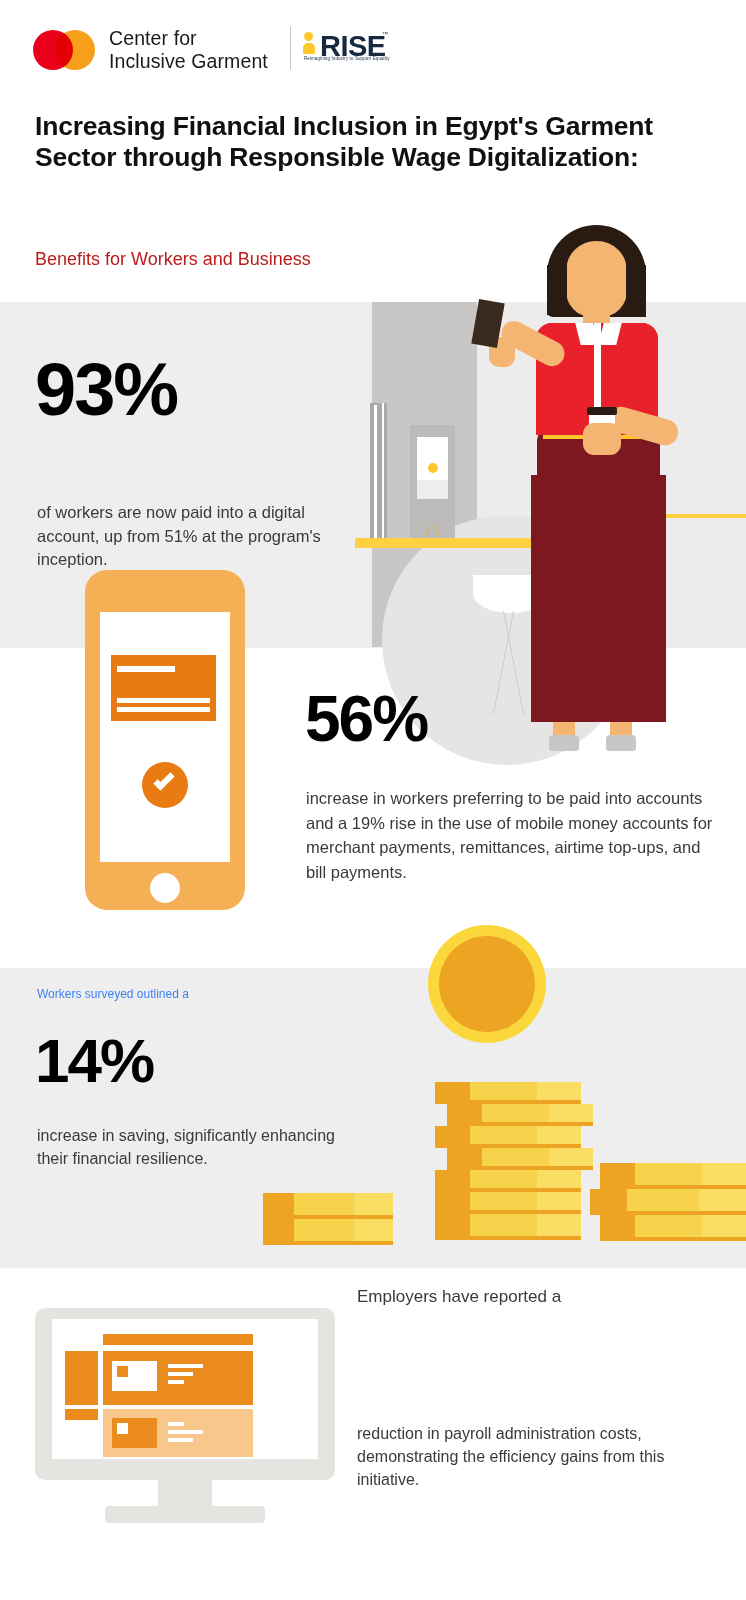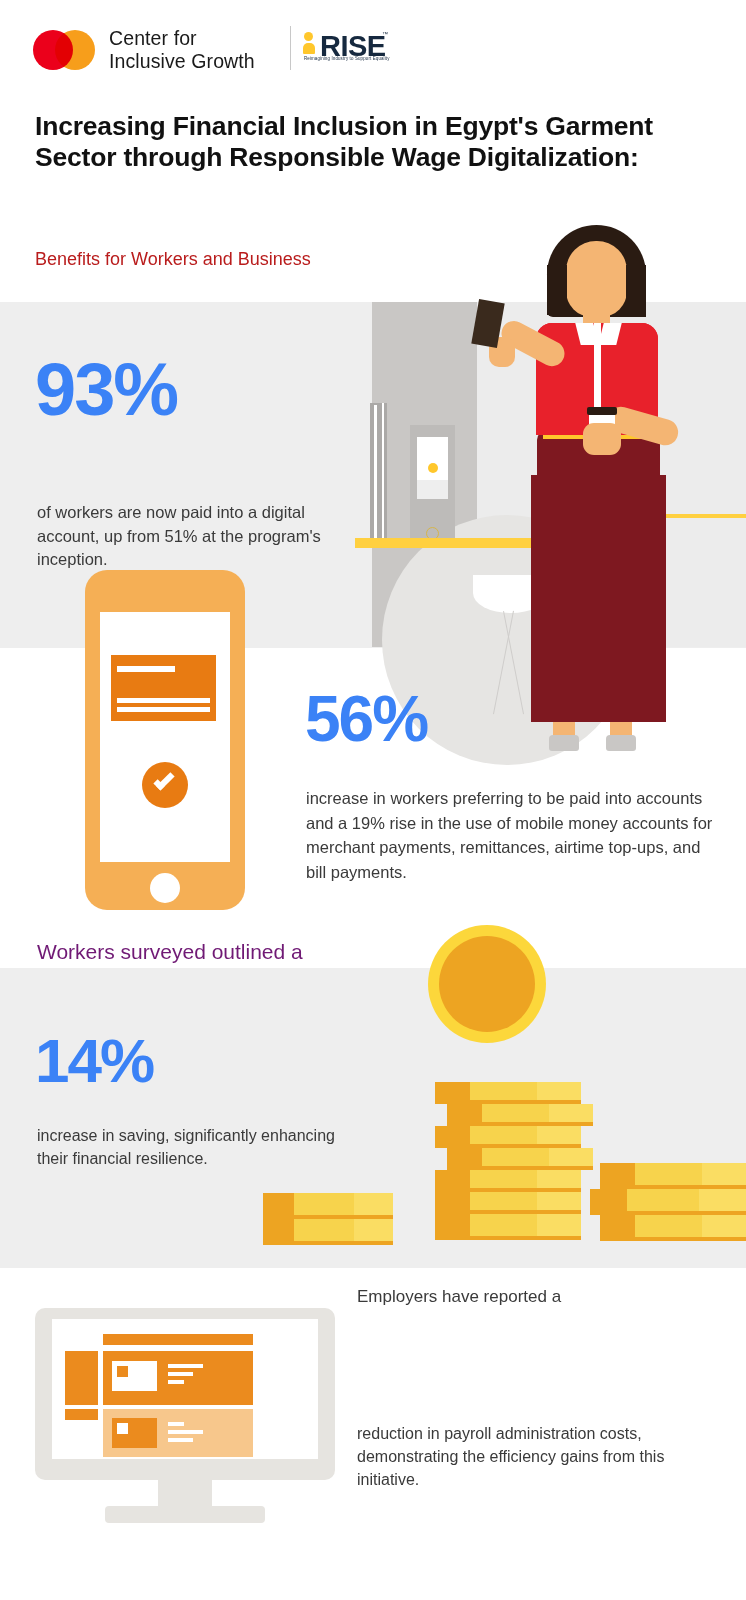"Center for" div.cig-text { text: Growth -> Garment }
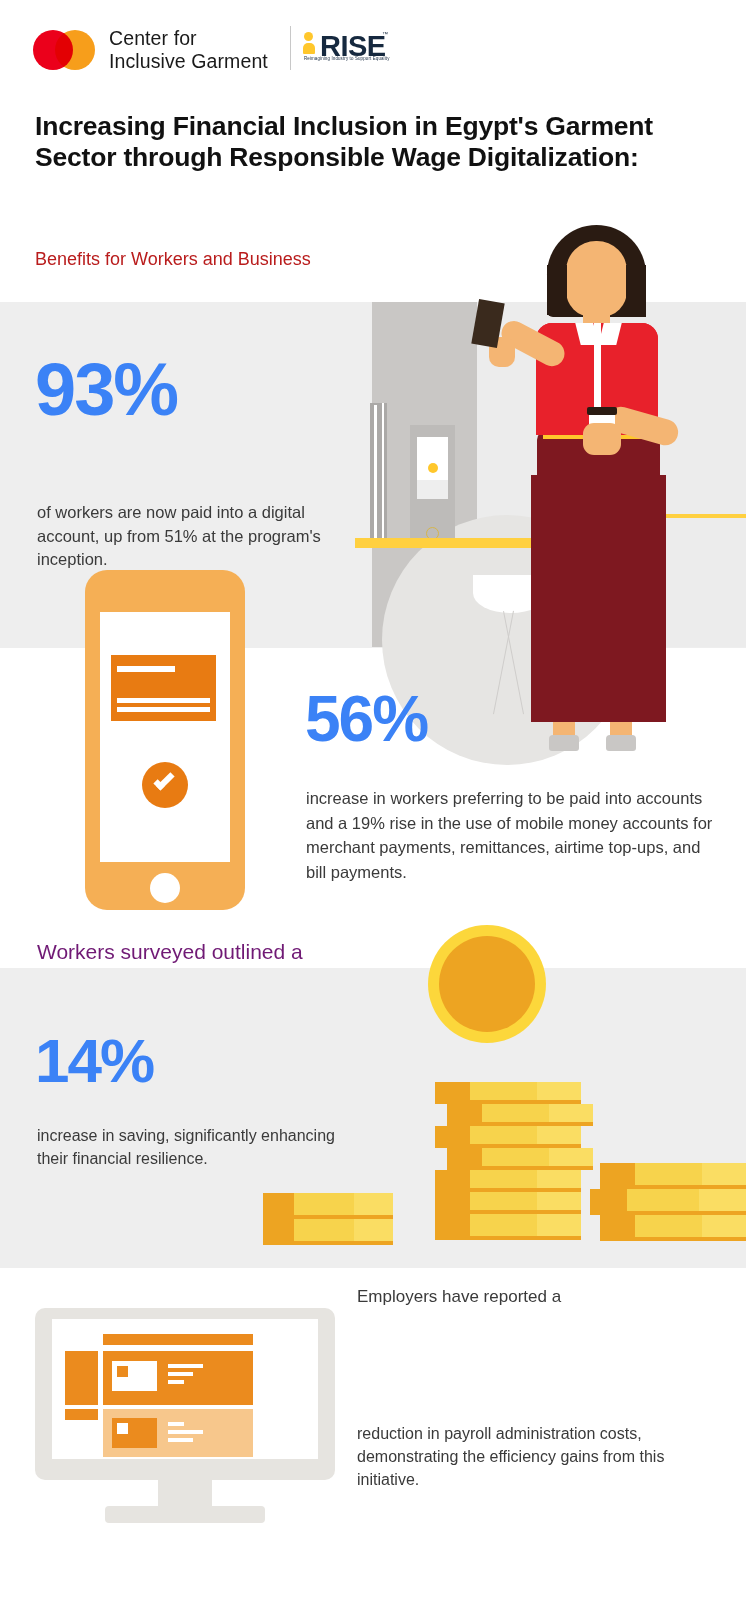"93%" .bignum { color: #3b82f6 -> #000000 }
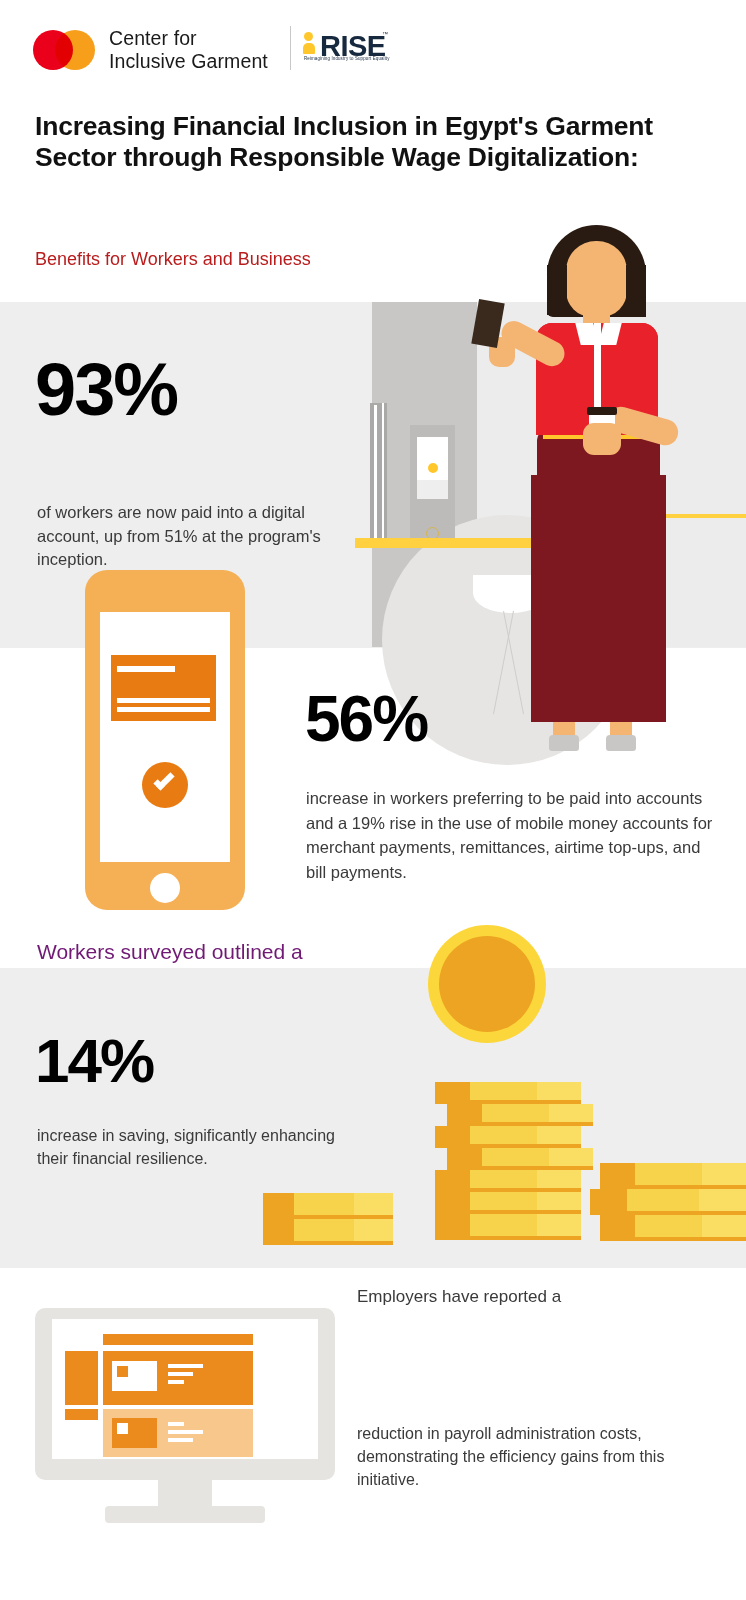"Workers surveyed outlined a" .stat14-lead { color: #701a75 -> #3b82f6; font-size: 21px -> 12px; top: 940px -> 982px }
